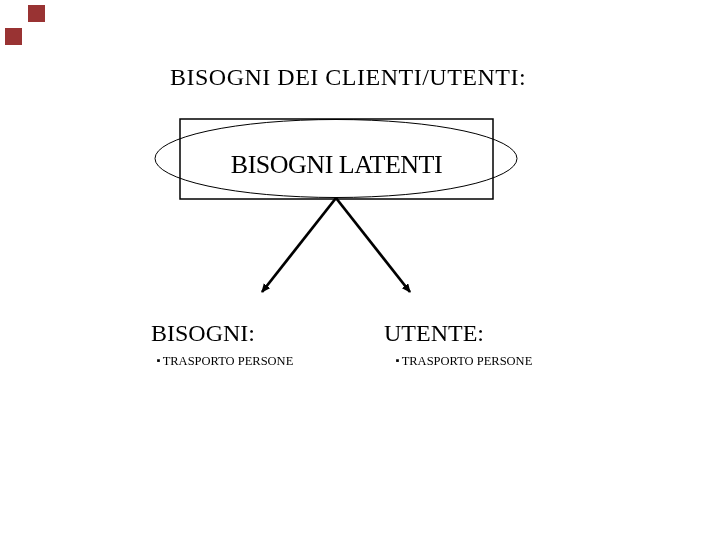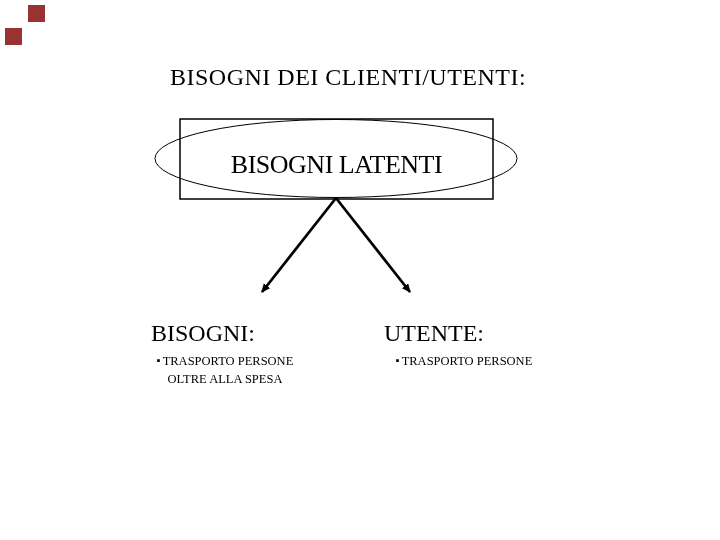"OLTRE ALLA SPESA" div.bullet-line { html: <div> <span>OLTRE ALLA SPESA</span> </div> -> none }
